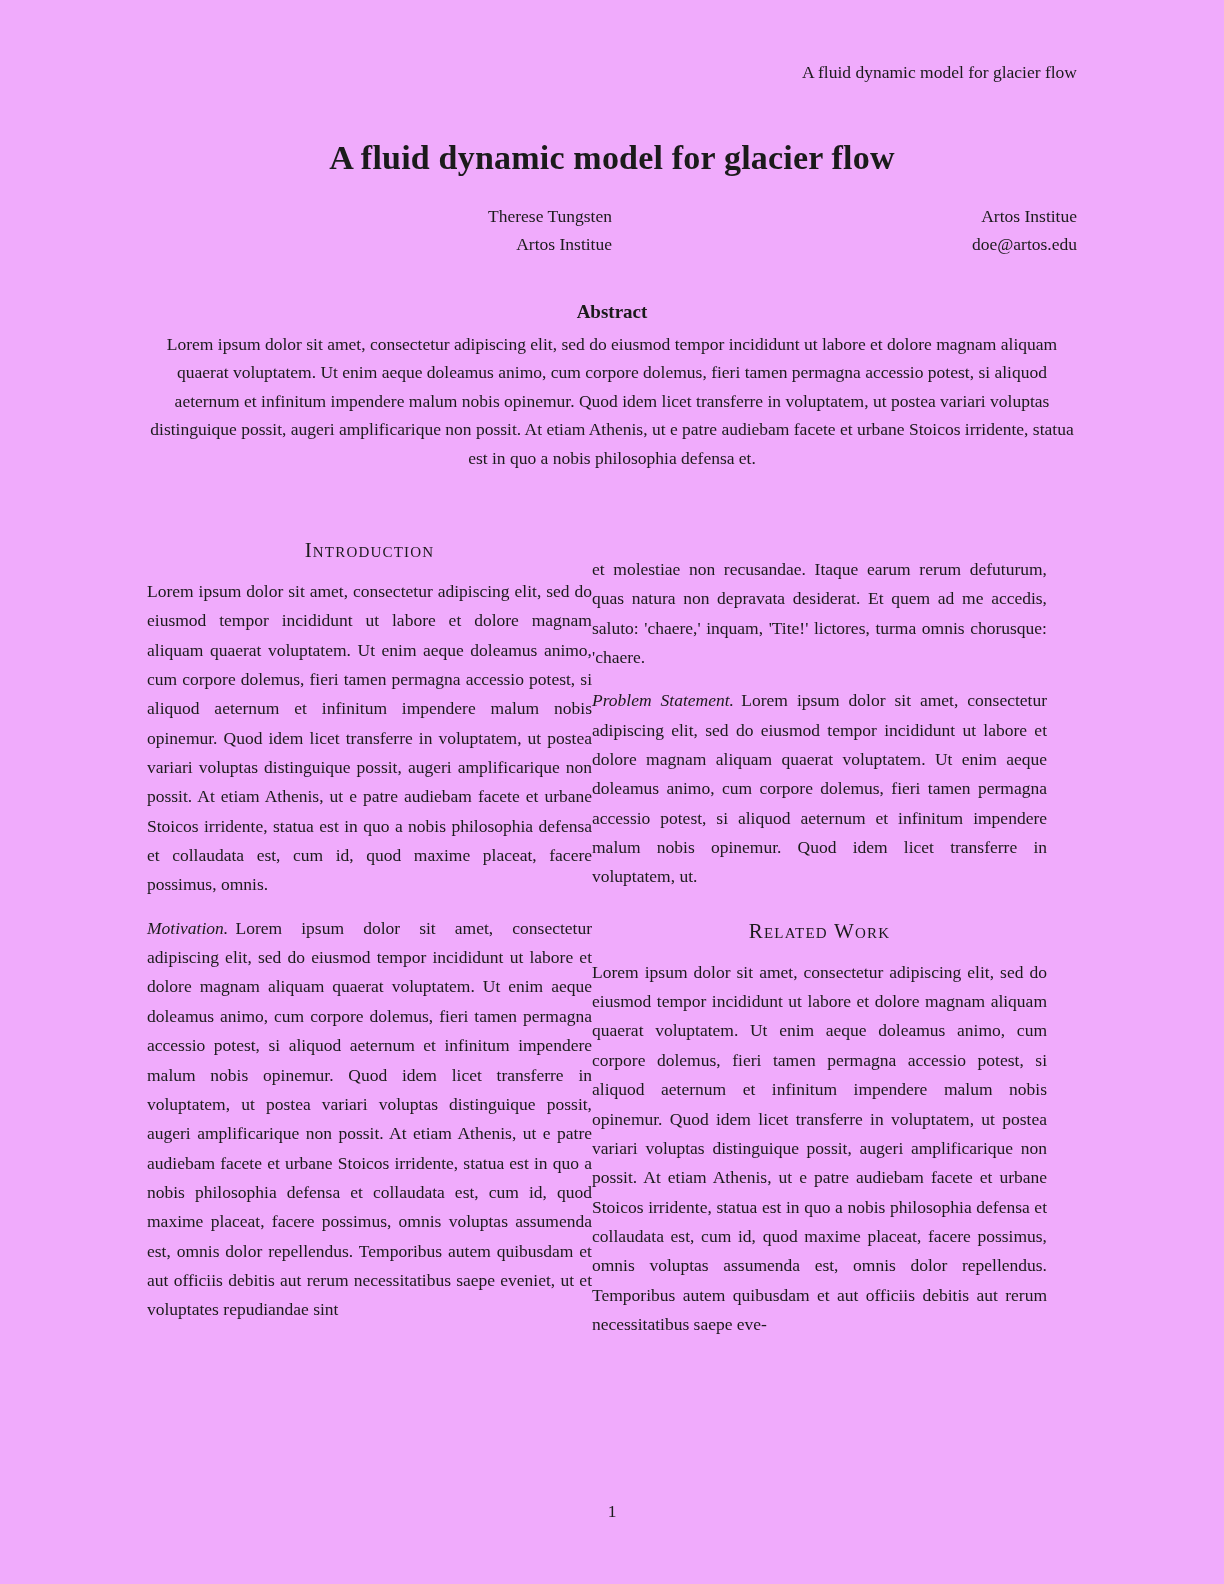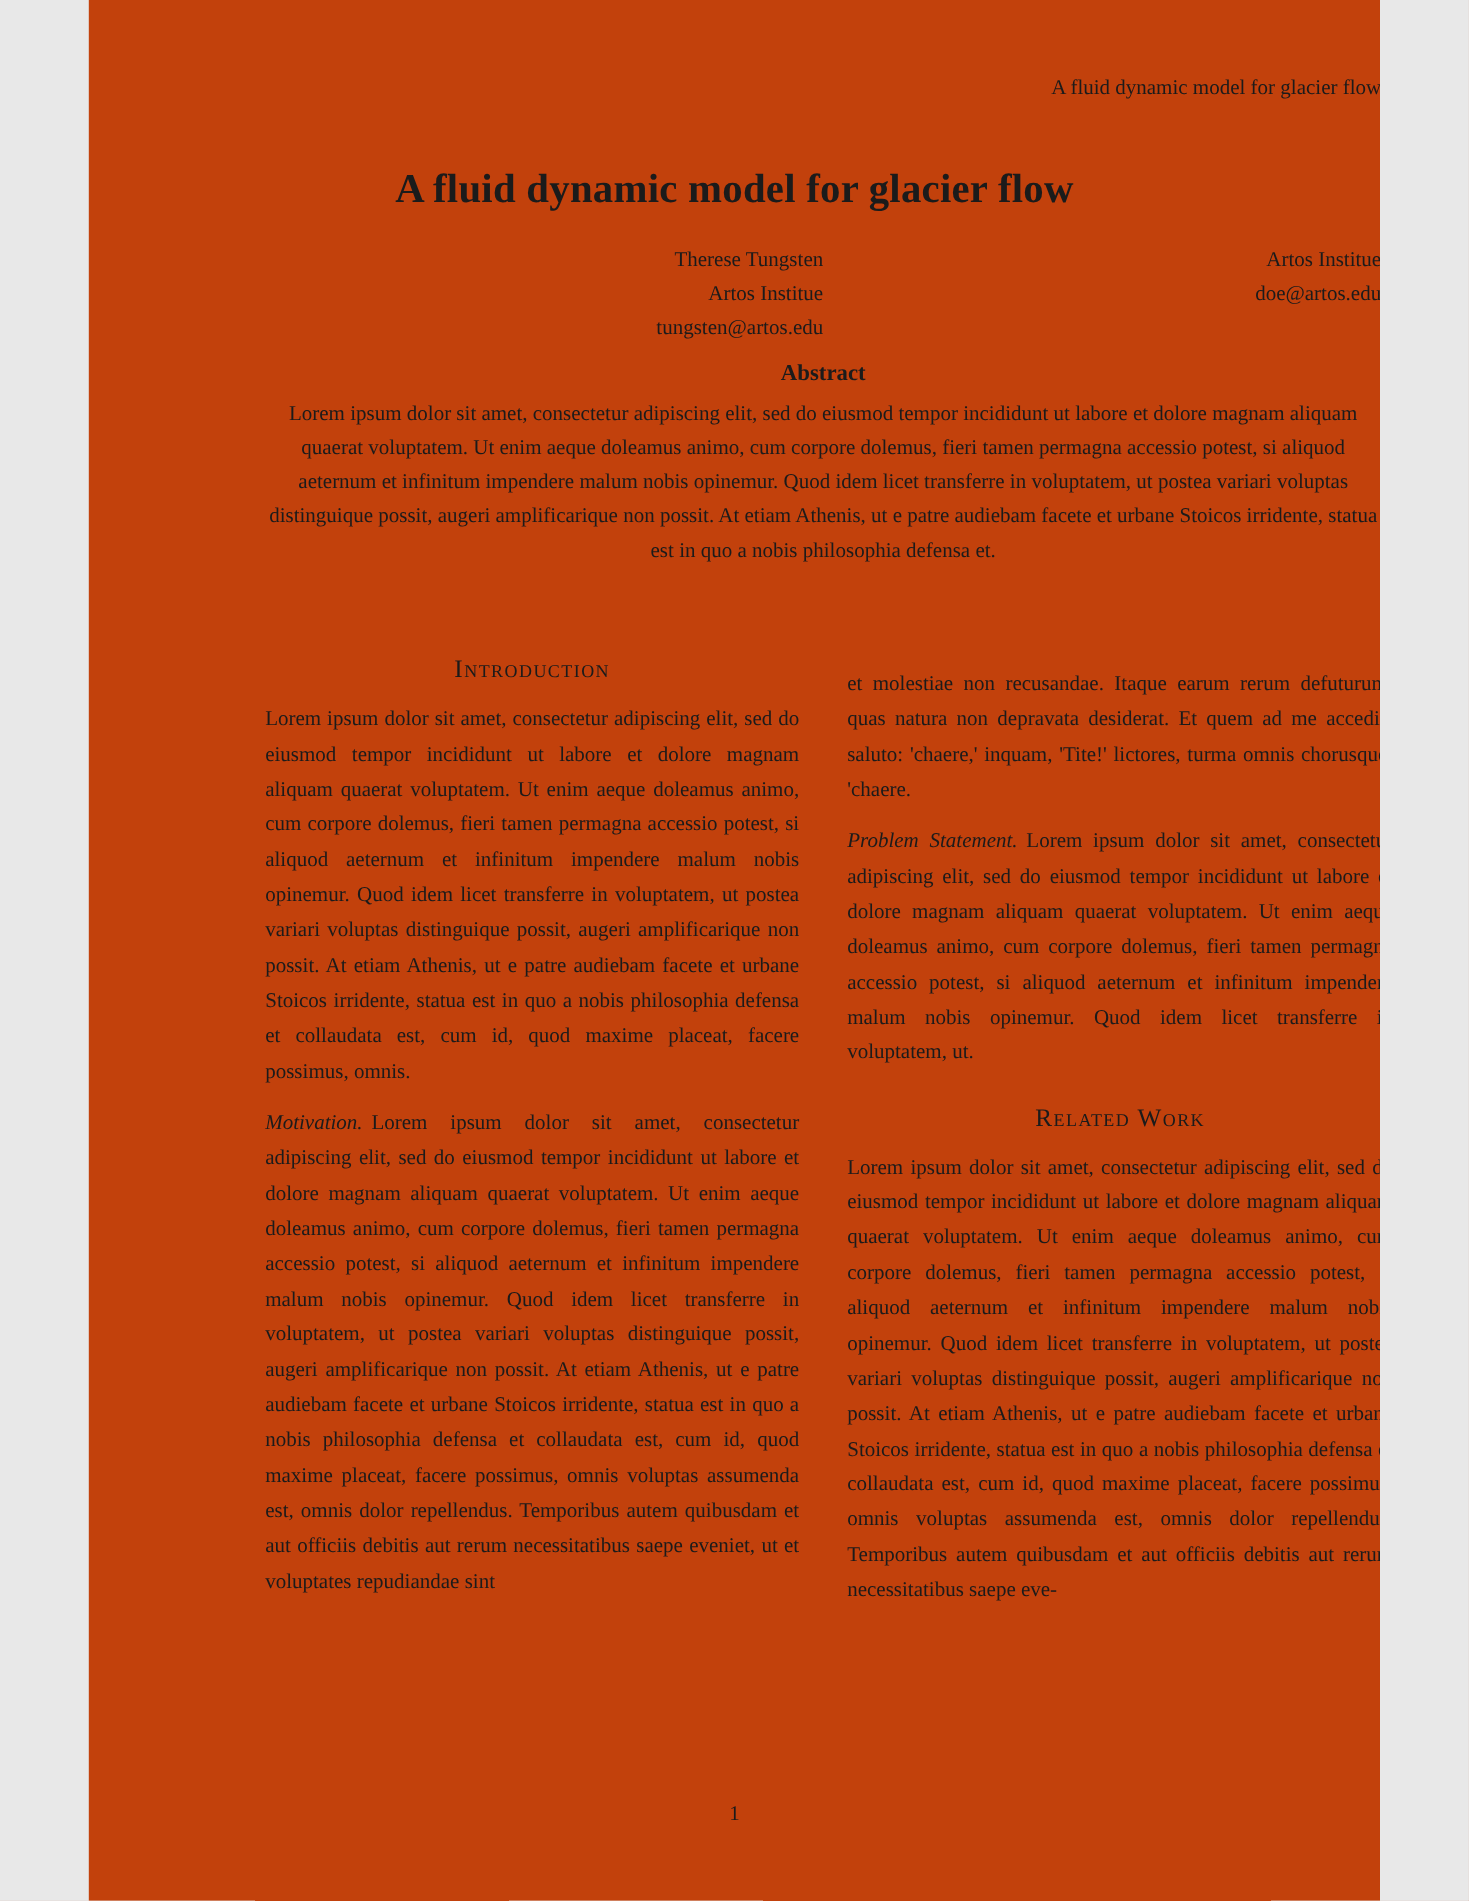"A fluid dynamic model for" .page { background: #c2410c -> #f0abfc; width: 1076px -> 1224px }
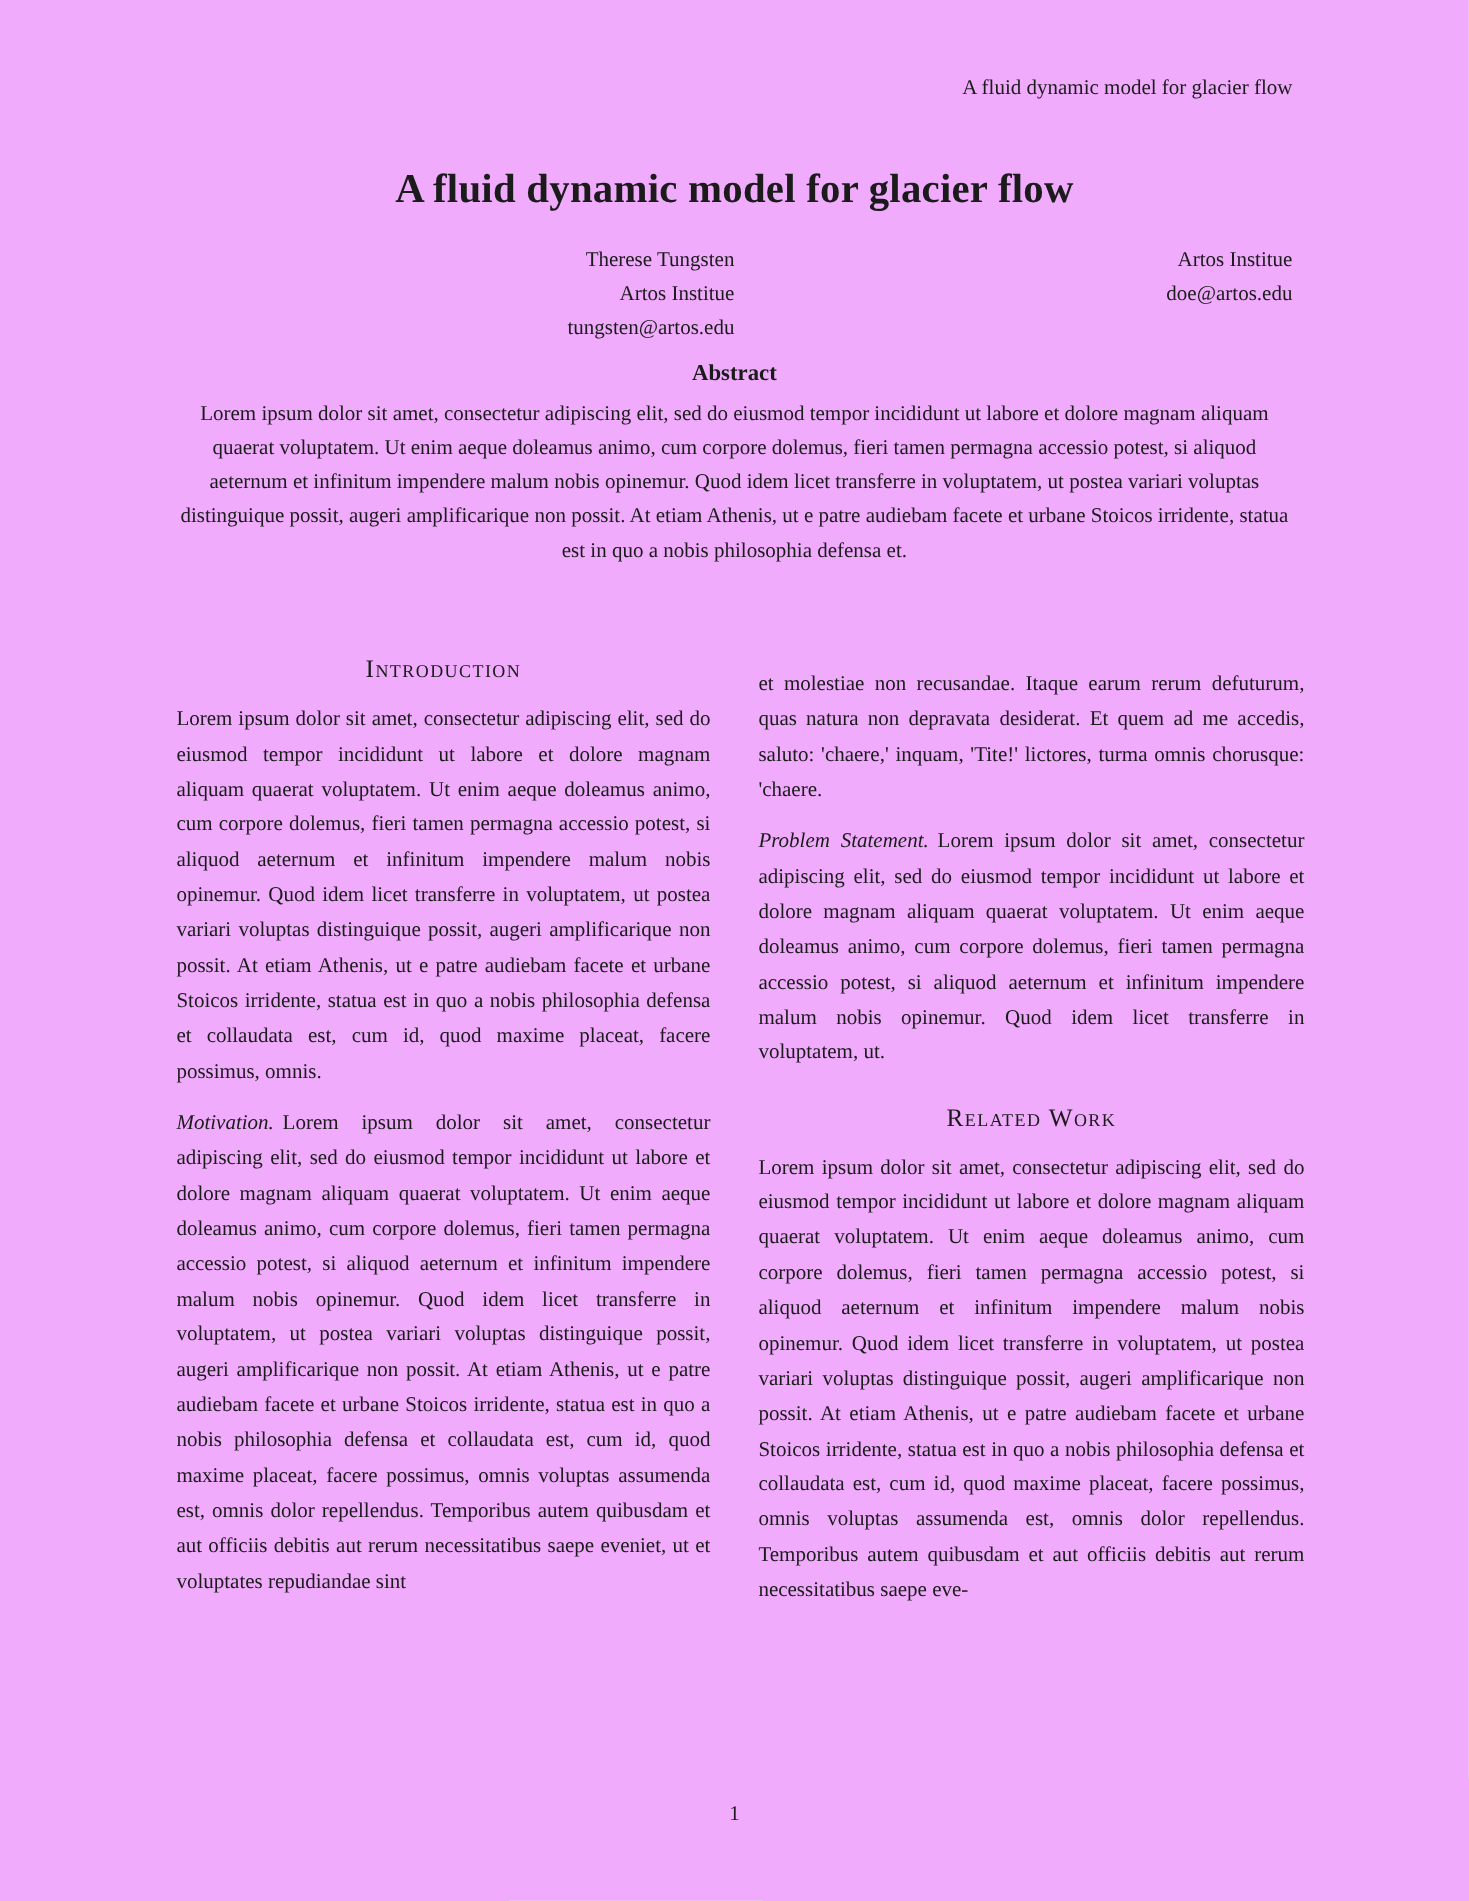"tungsten@artos.edu" div { html: <div>tungsten@artos.edu</div> -> none }
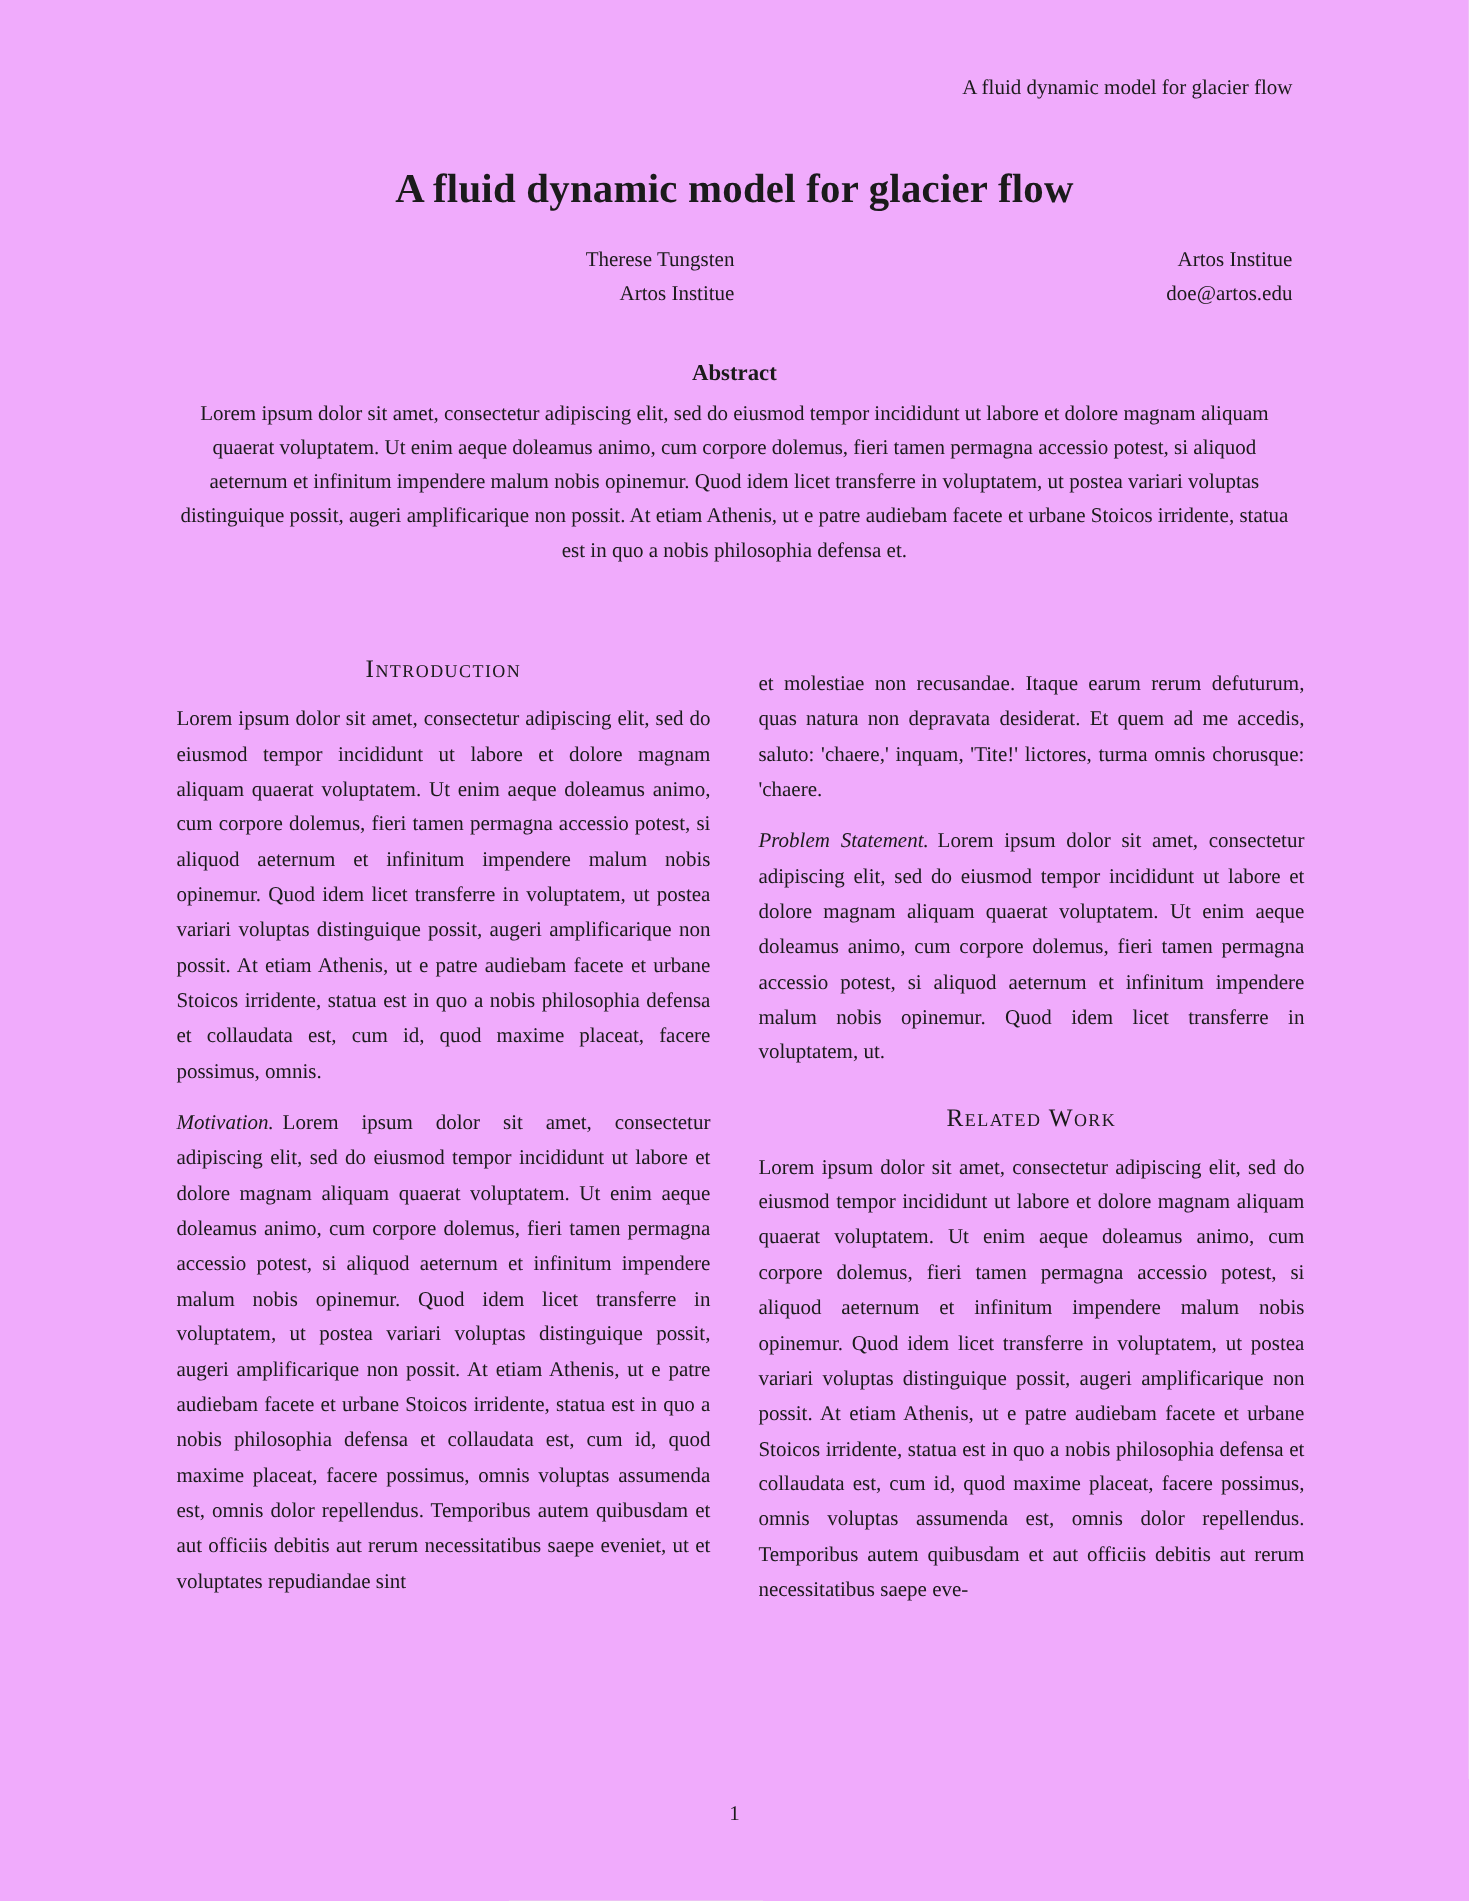"Introduction" .columns { align-items: center -> none; gap: 40px -> none }
